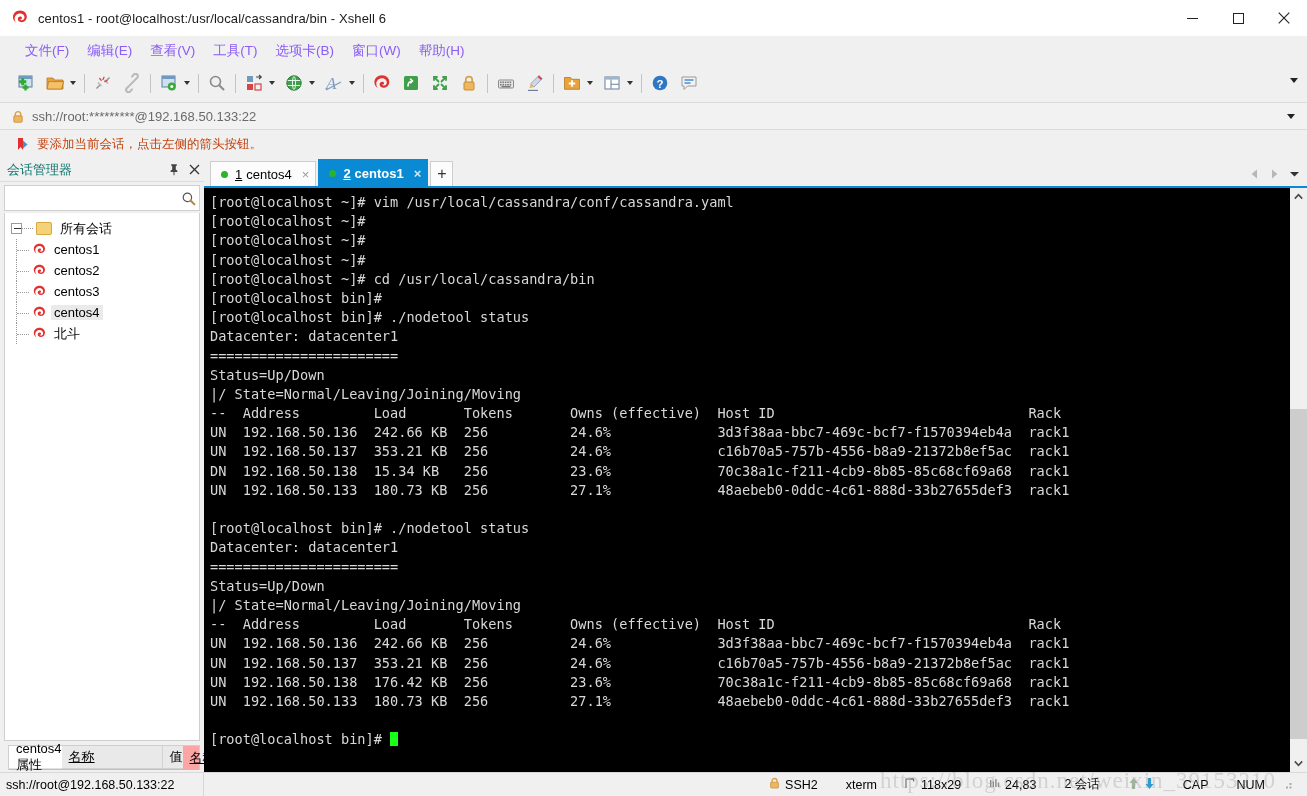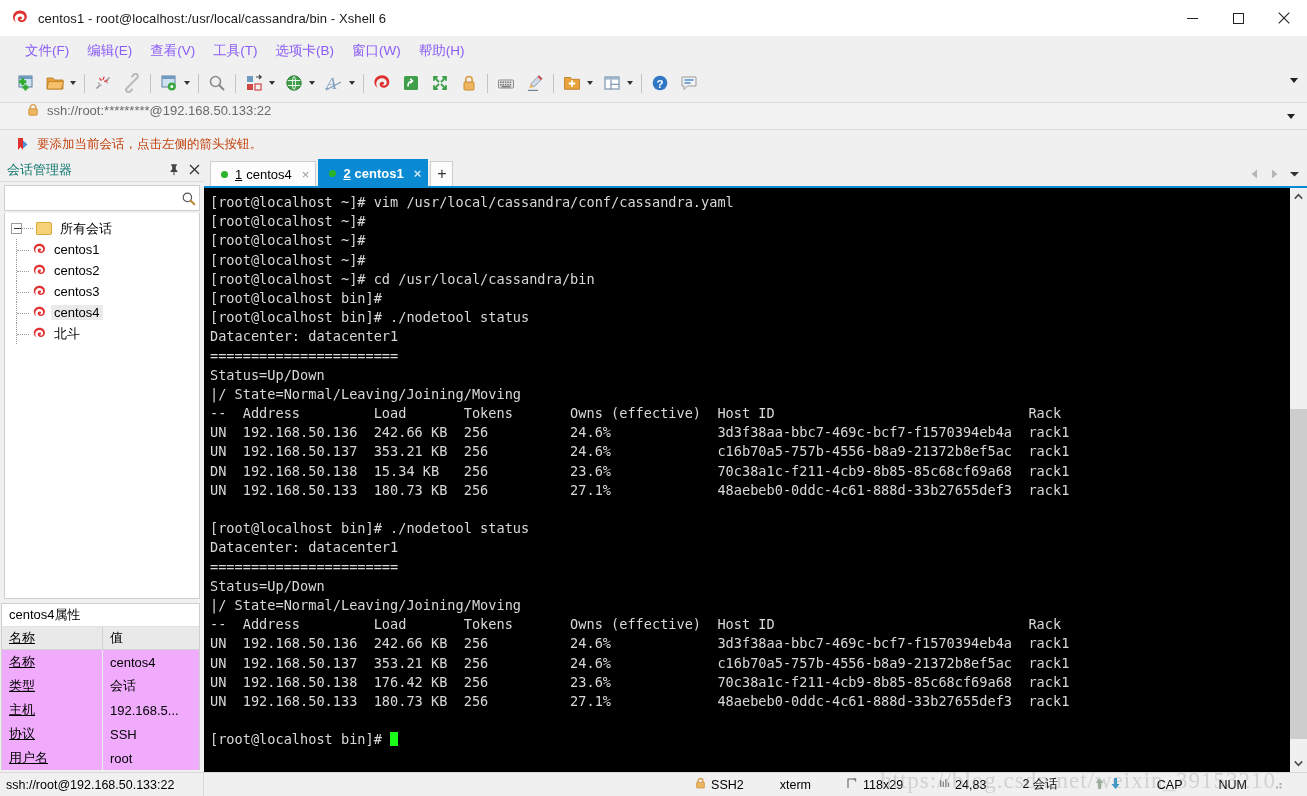"ssh://root:*********@192.168.50.133:22" .qcbar { align-items: flex-start -> center; padding-left: 27px -> 12px }
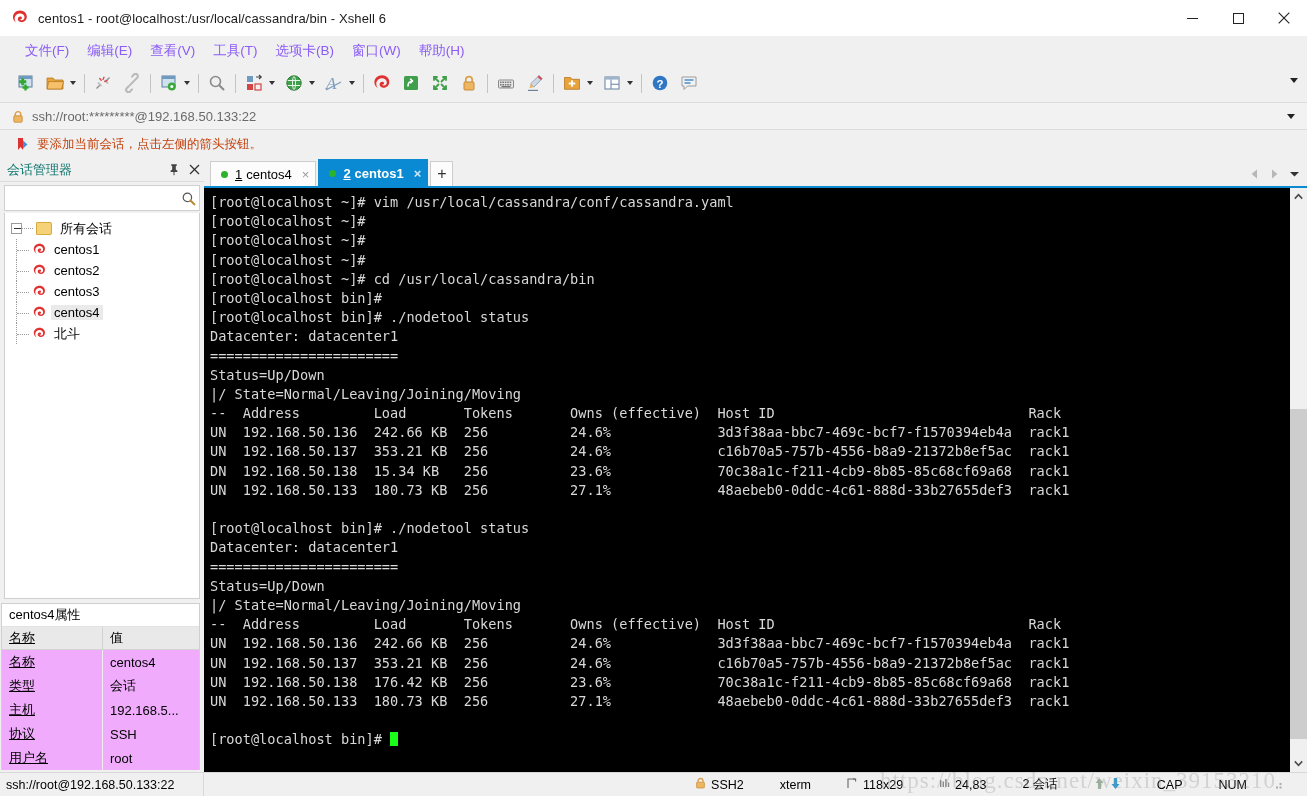"centos4属性" .props { background: #f0abfc -> #fca5a5; flex-direction: column -> row; margin: 4px 4px 2px 1px -> 4px 4px 2px 8px }
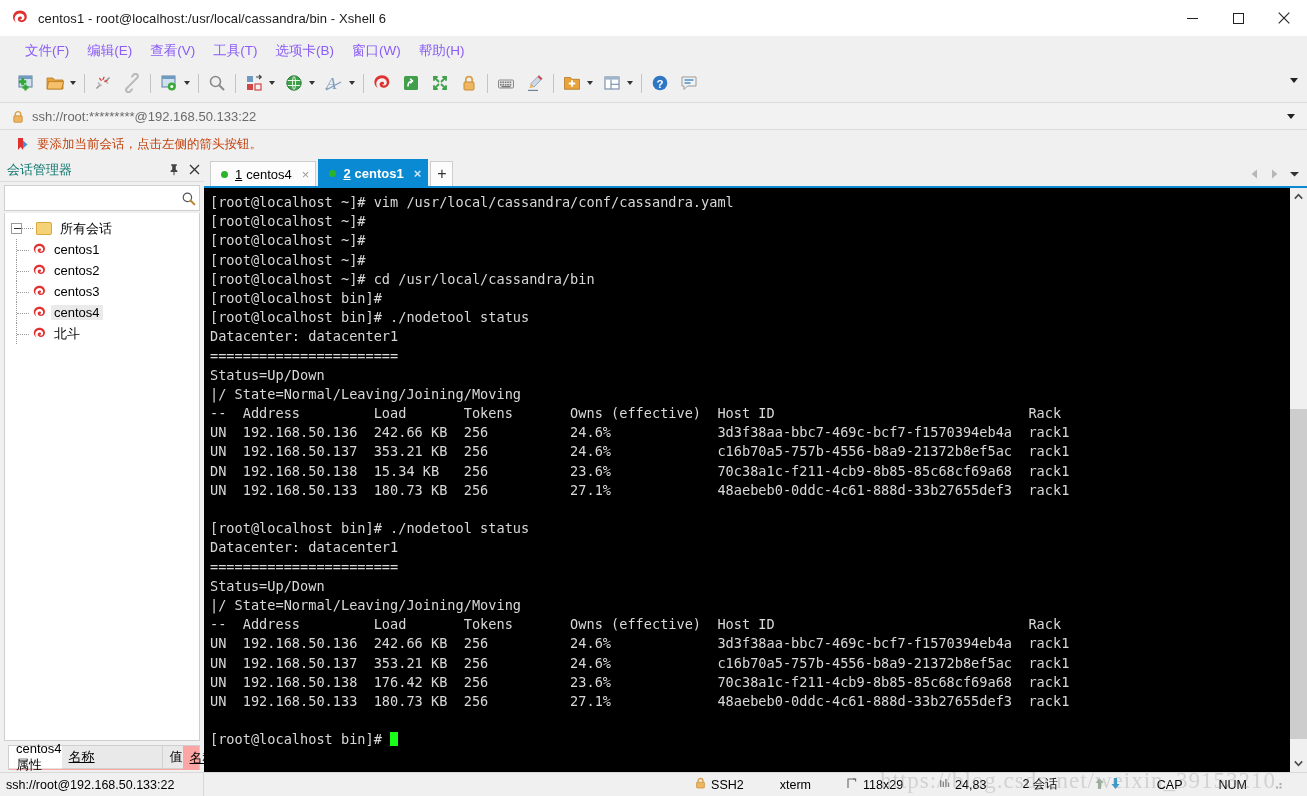"SSH2" .sb-items { gap: 12px -> 4px; padding-right: 20px -> 10px }
